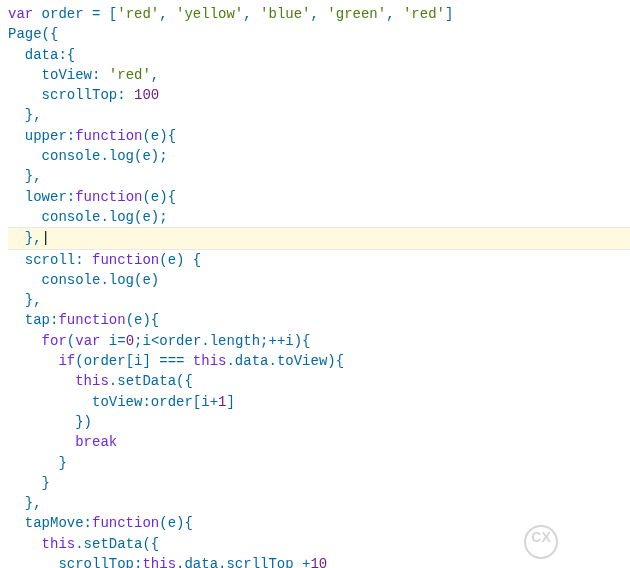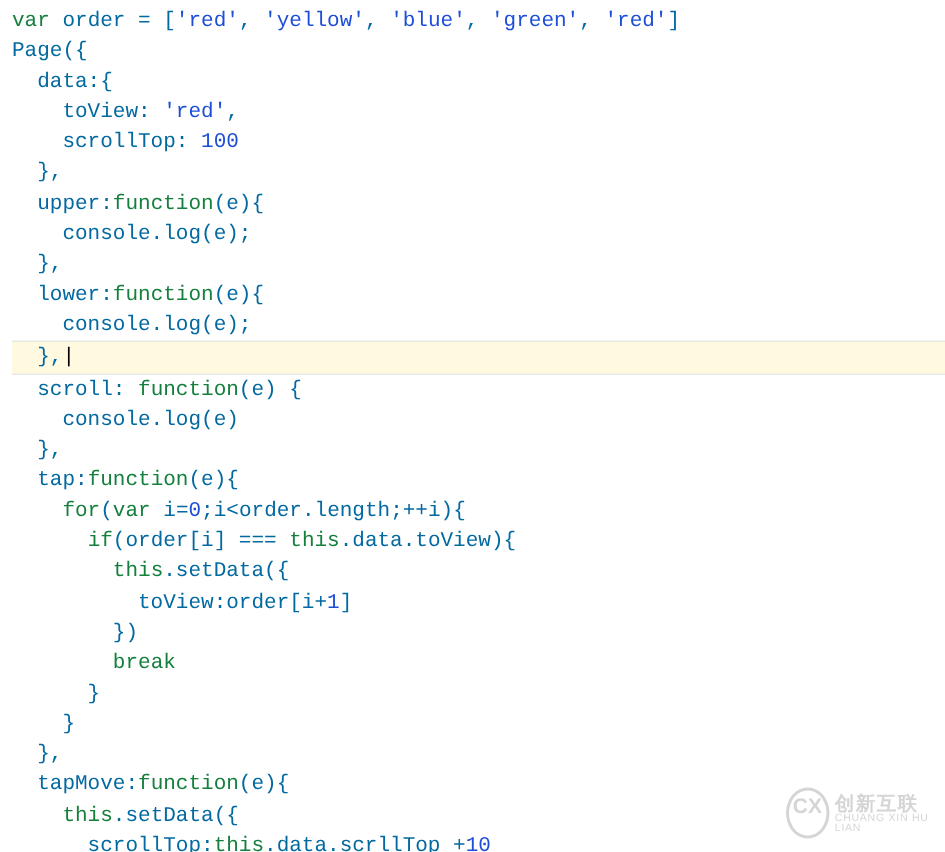"var" .kw { color: #15803d -> #6d28d9 }
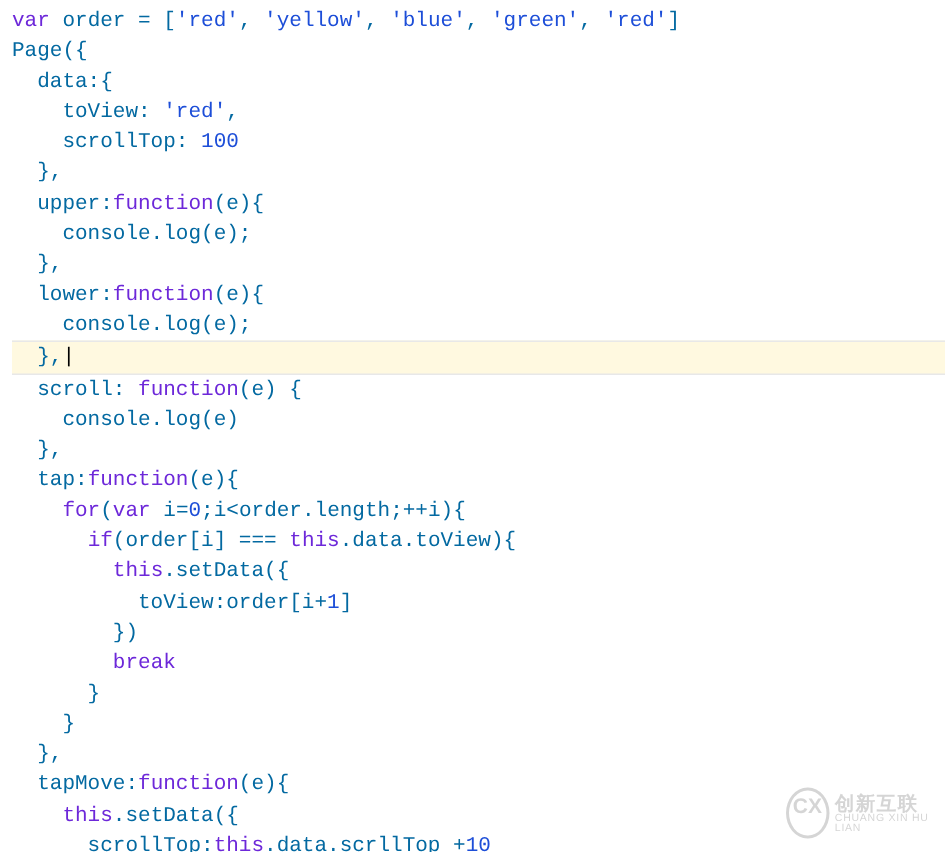"'red'" .str { color: #1d4ed8 -> #4d7c0f }
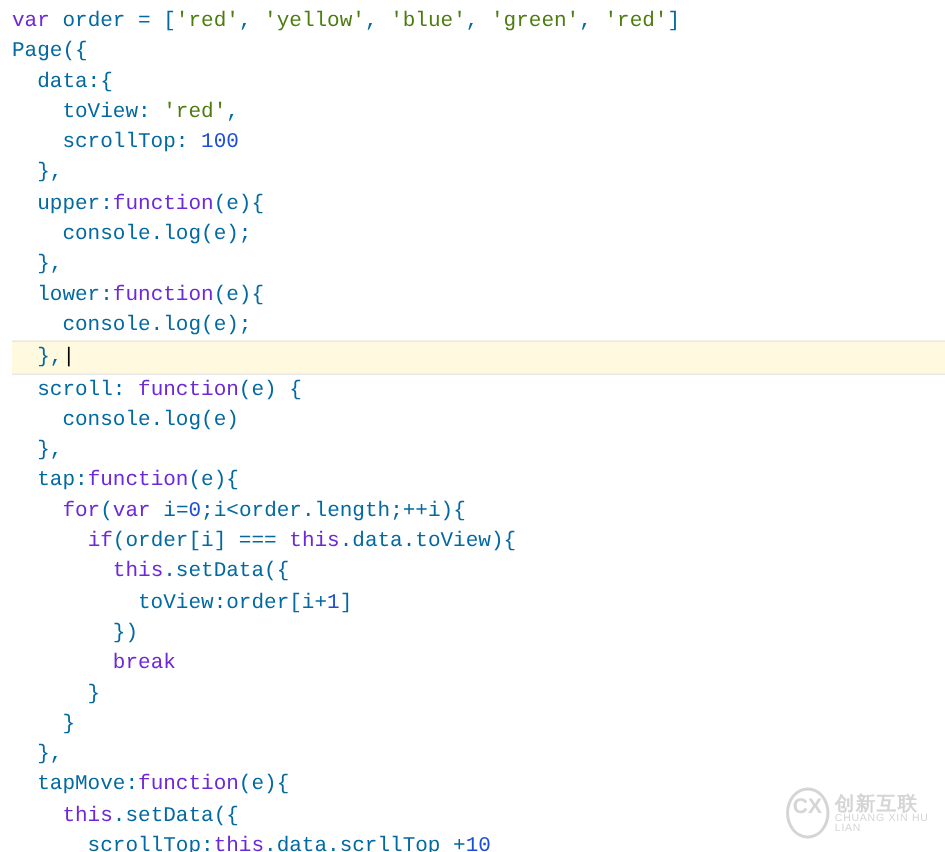"100" .num { color: #1d4ed8 -> #701a75 }
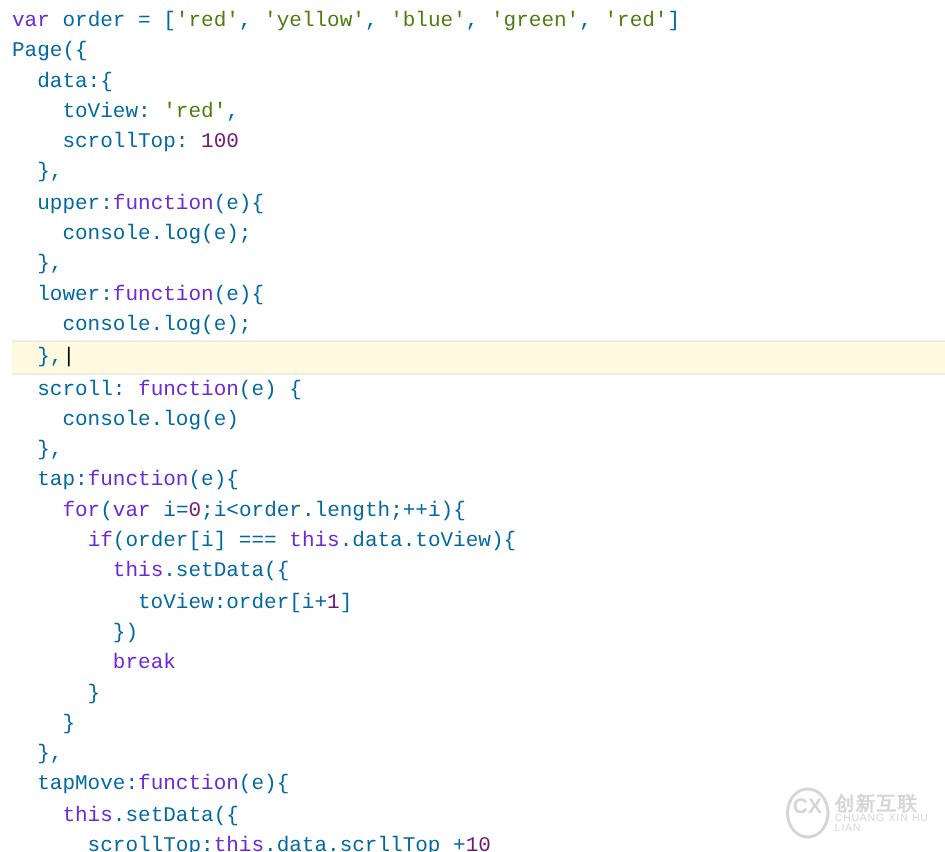"创新互联" div.wm-text { html: <div> <span>创新互联</span> <span>CHUANG XIN HU LIAN</span> </div> -> none }
